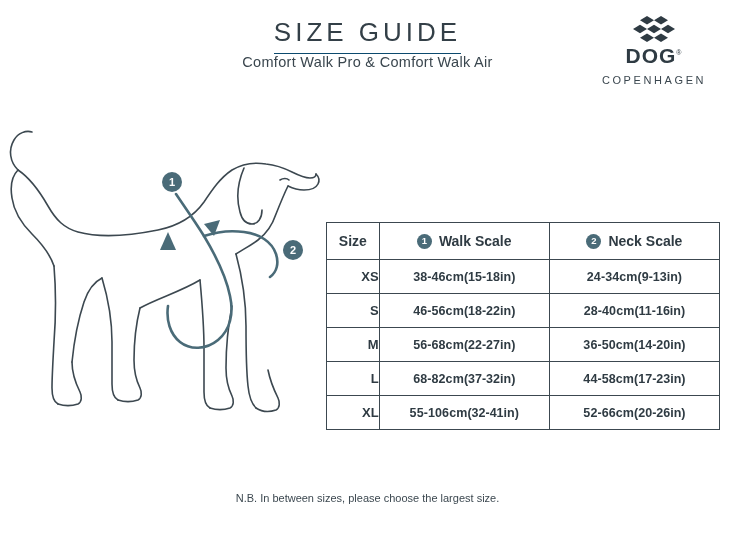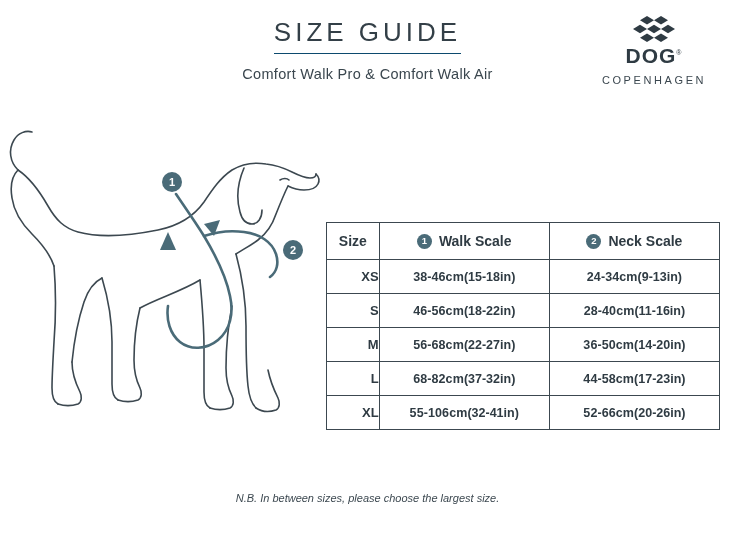"Comfort Walk Pro & Comfort" .subtitle { margin-top: 12px -> none }
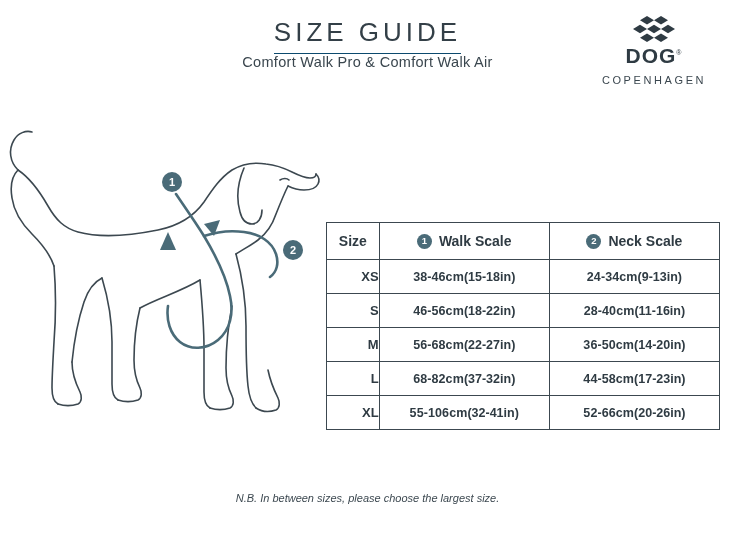"N.B. In between sizes, please" .footnote { font-style: italic -> none }
